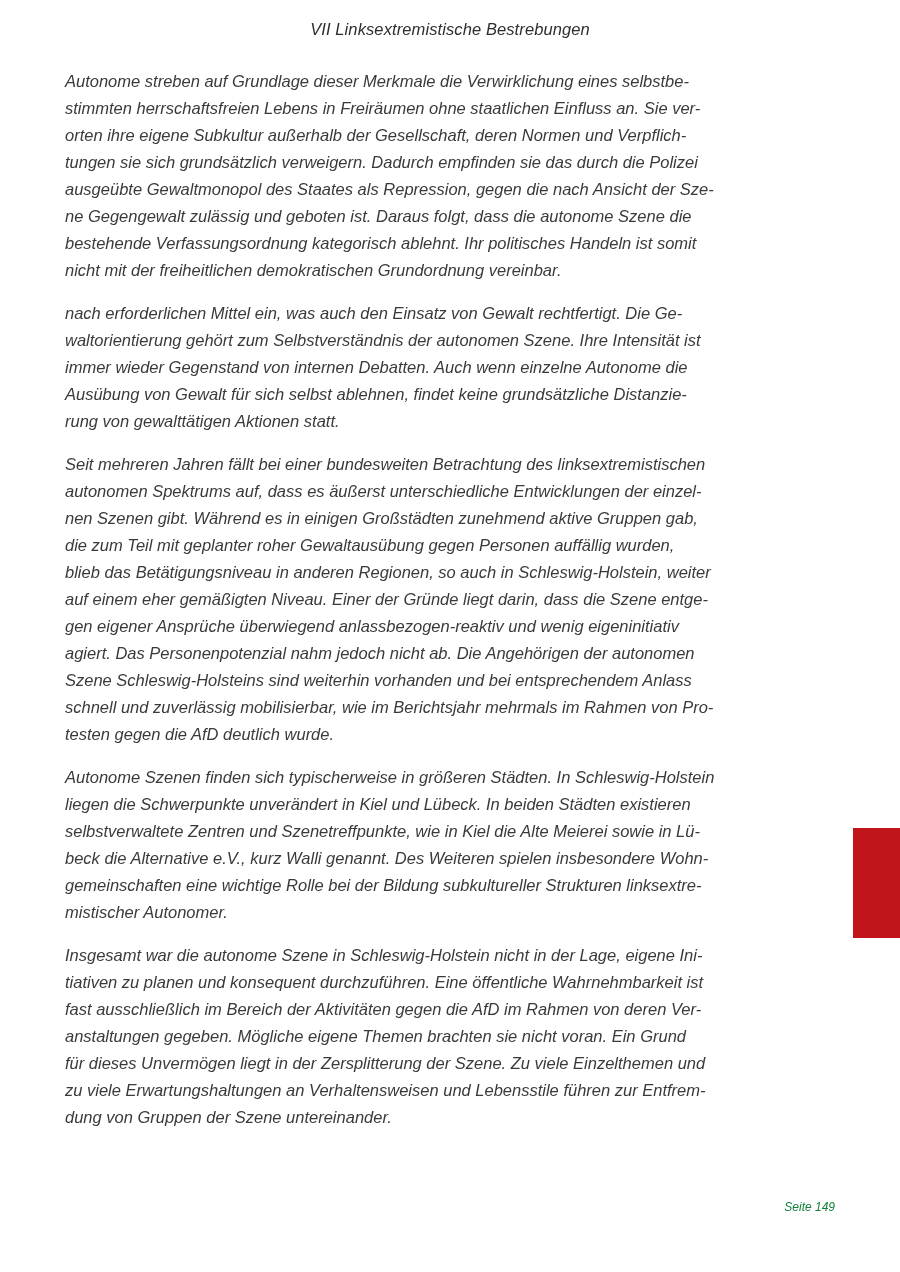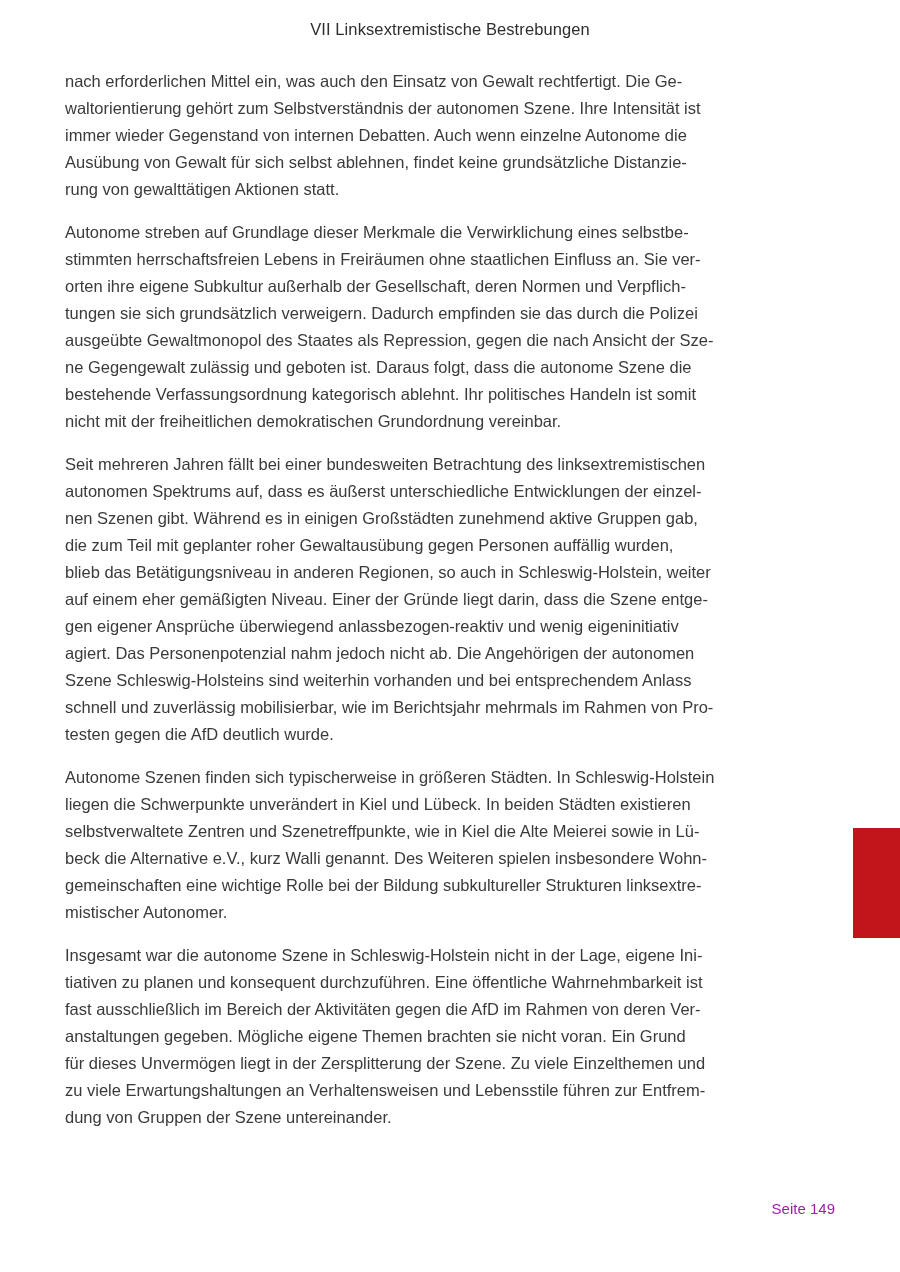"VII Linksextremistische Bestrebungen" * { font-style: none -> italic }
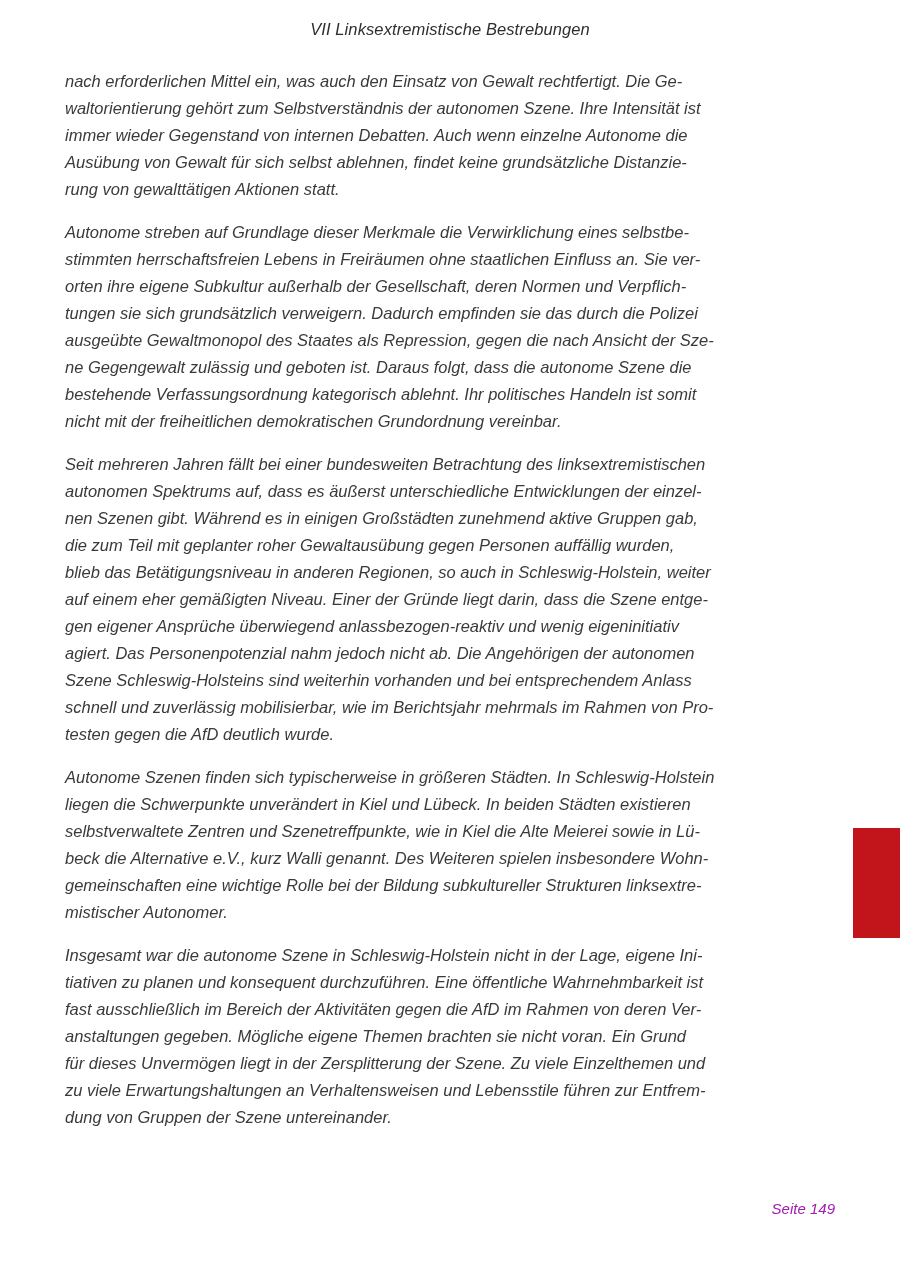"nach erforderlichen Mittel ein, was" p { order: before "Autonome streben auf Grundlage dieser" -> after "Autonome streben auf Grundlage dieser" }
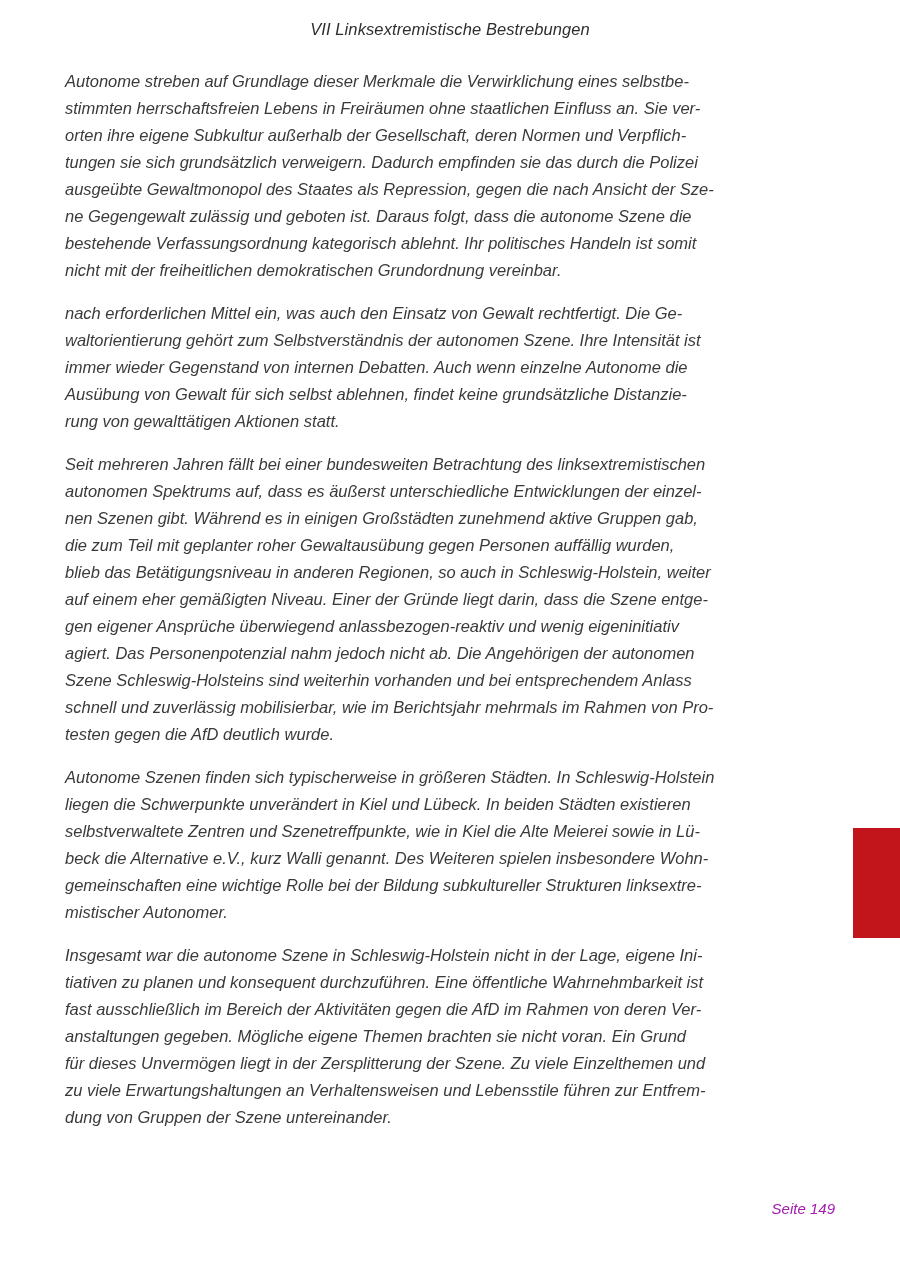"Seite 149" .page-number { color: #a21caf -> #15803d; font-size: 15px -> 12px }
